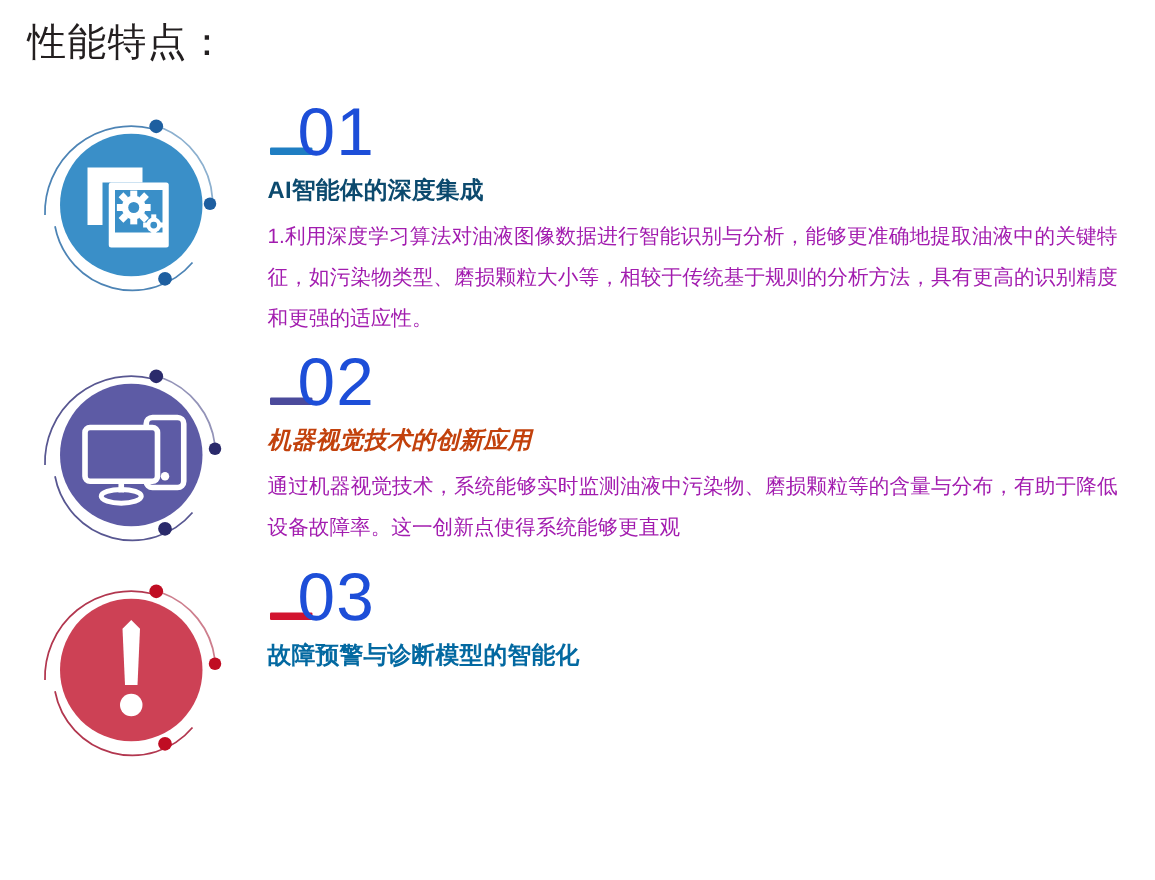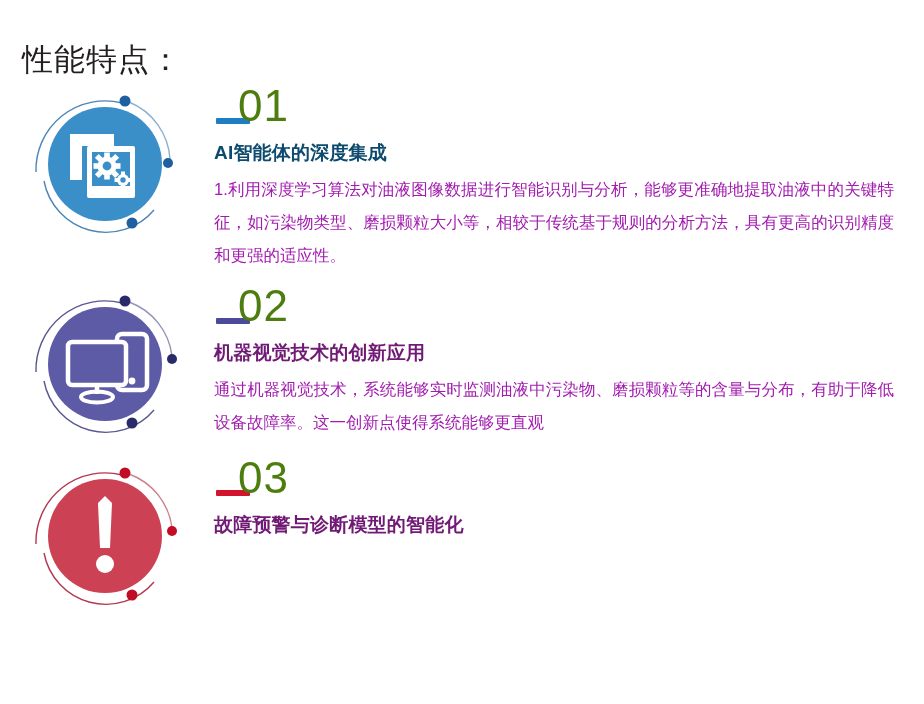"性能特点：" .page-title { margin-top: 26px -> none }
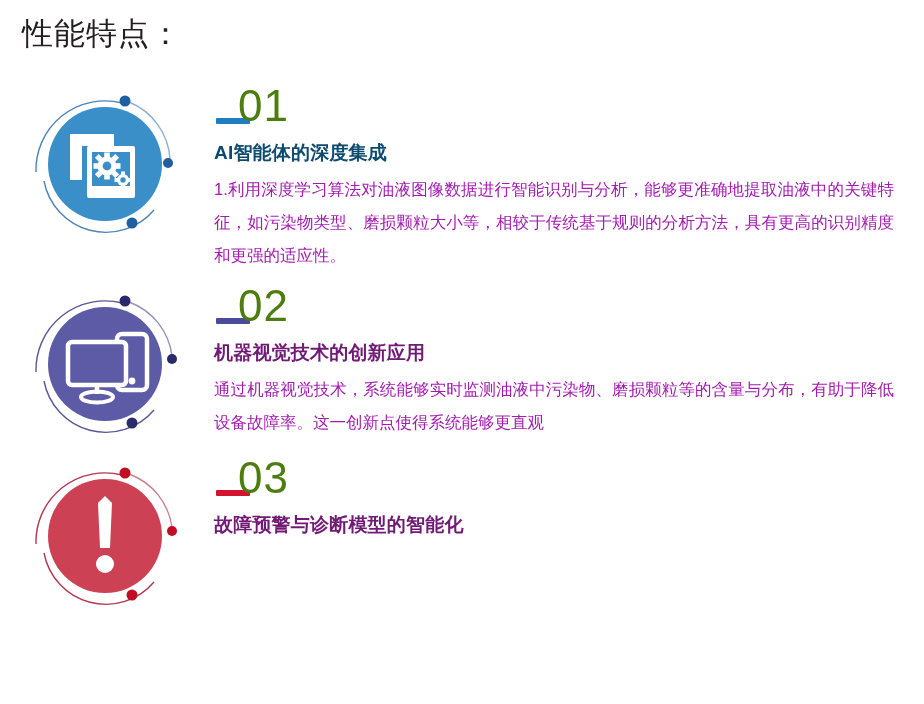"01" .num-text { color: #4d7c0f -> #1d4ed8; font-size: 44px -> 54px }
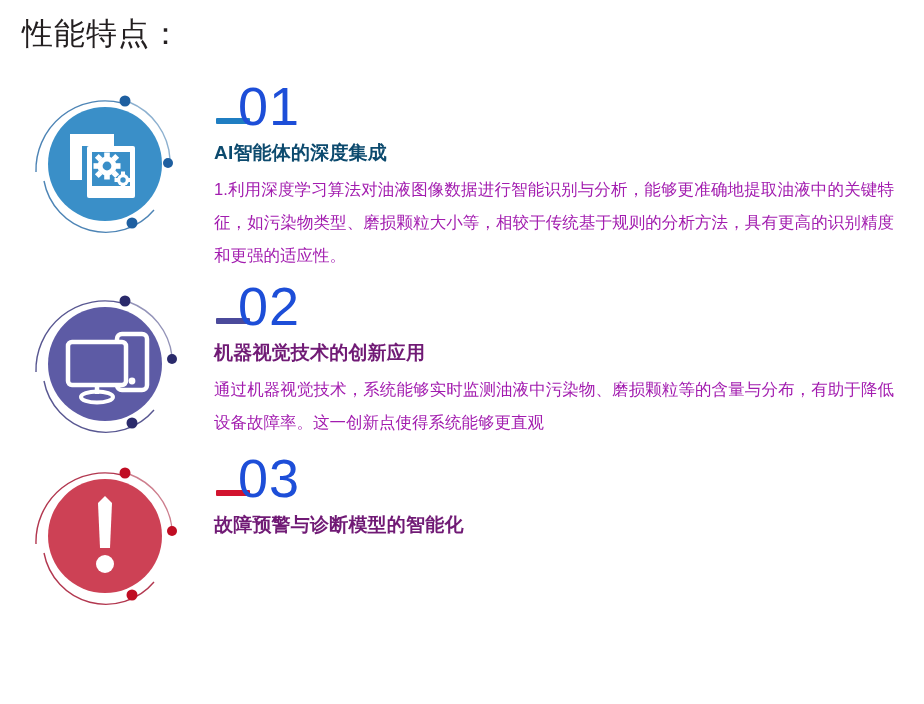"机器视觉技术的创新应用" .f2 .sec-title { color: #701a75 -> #c2410c; font-style: none -> italic }
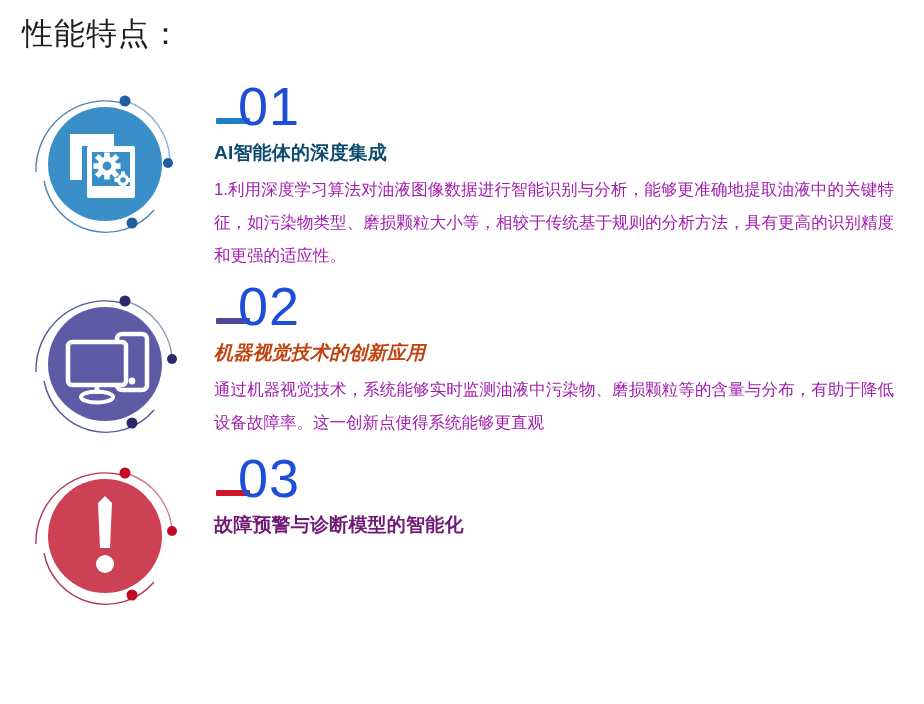"故障预警与诊断模型的智能化" .f3 .sec-title { color: #701a75 -> #0369a1 }
